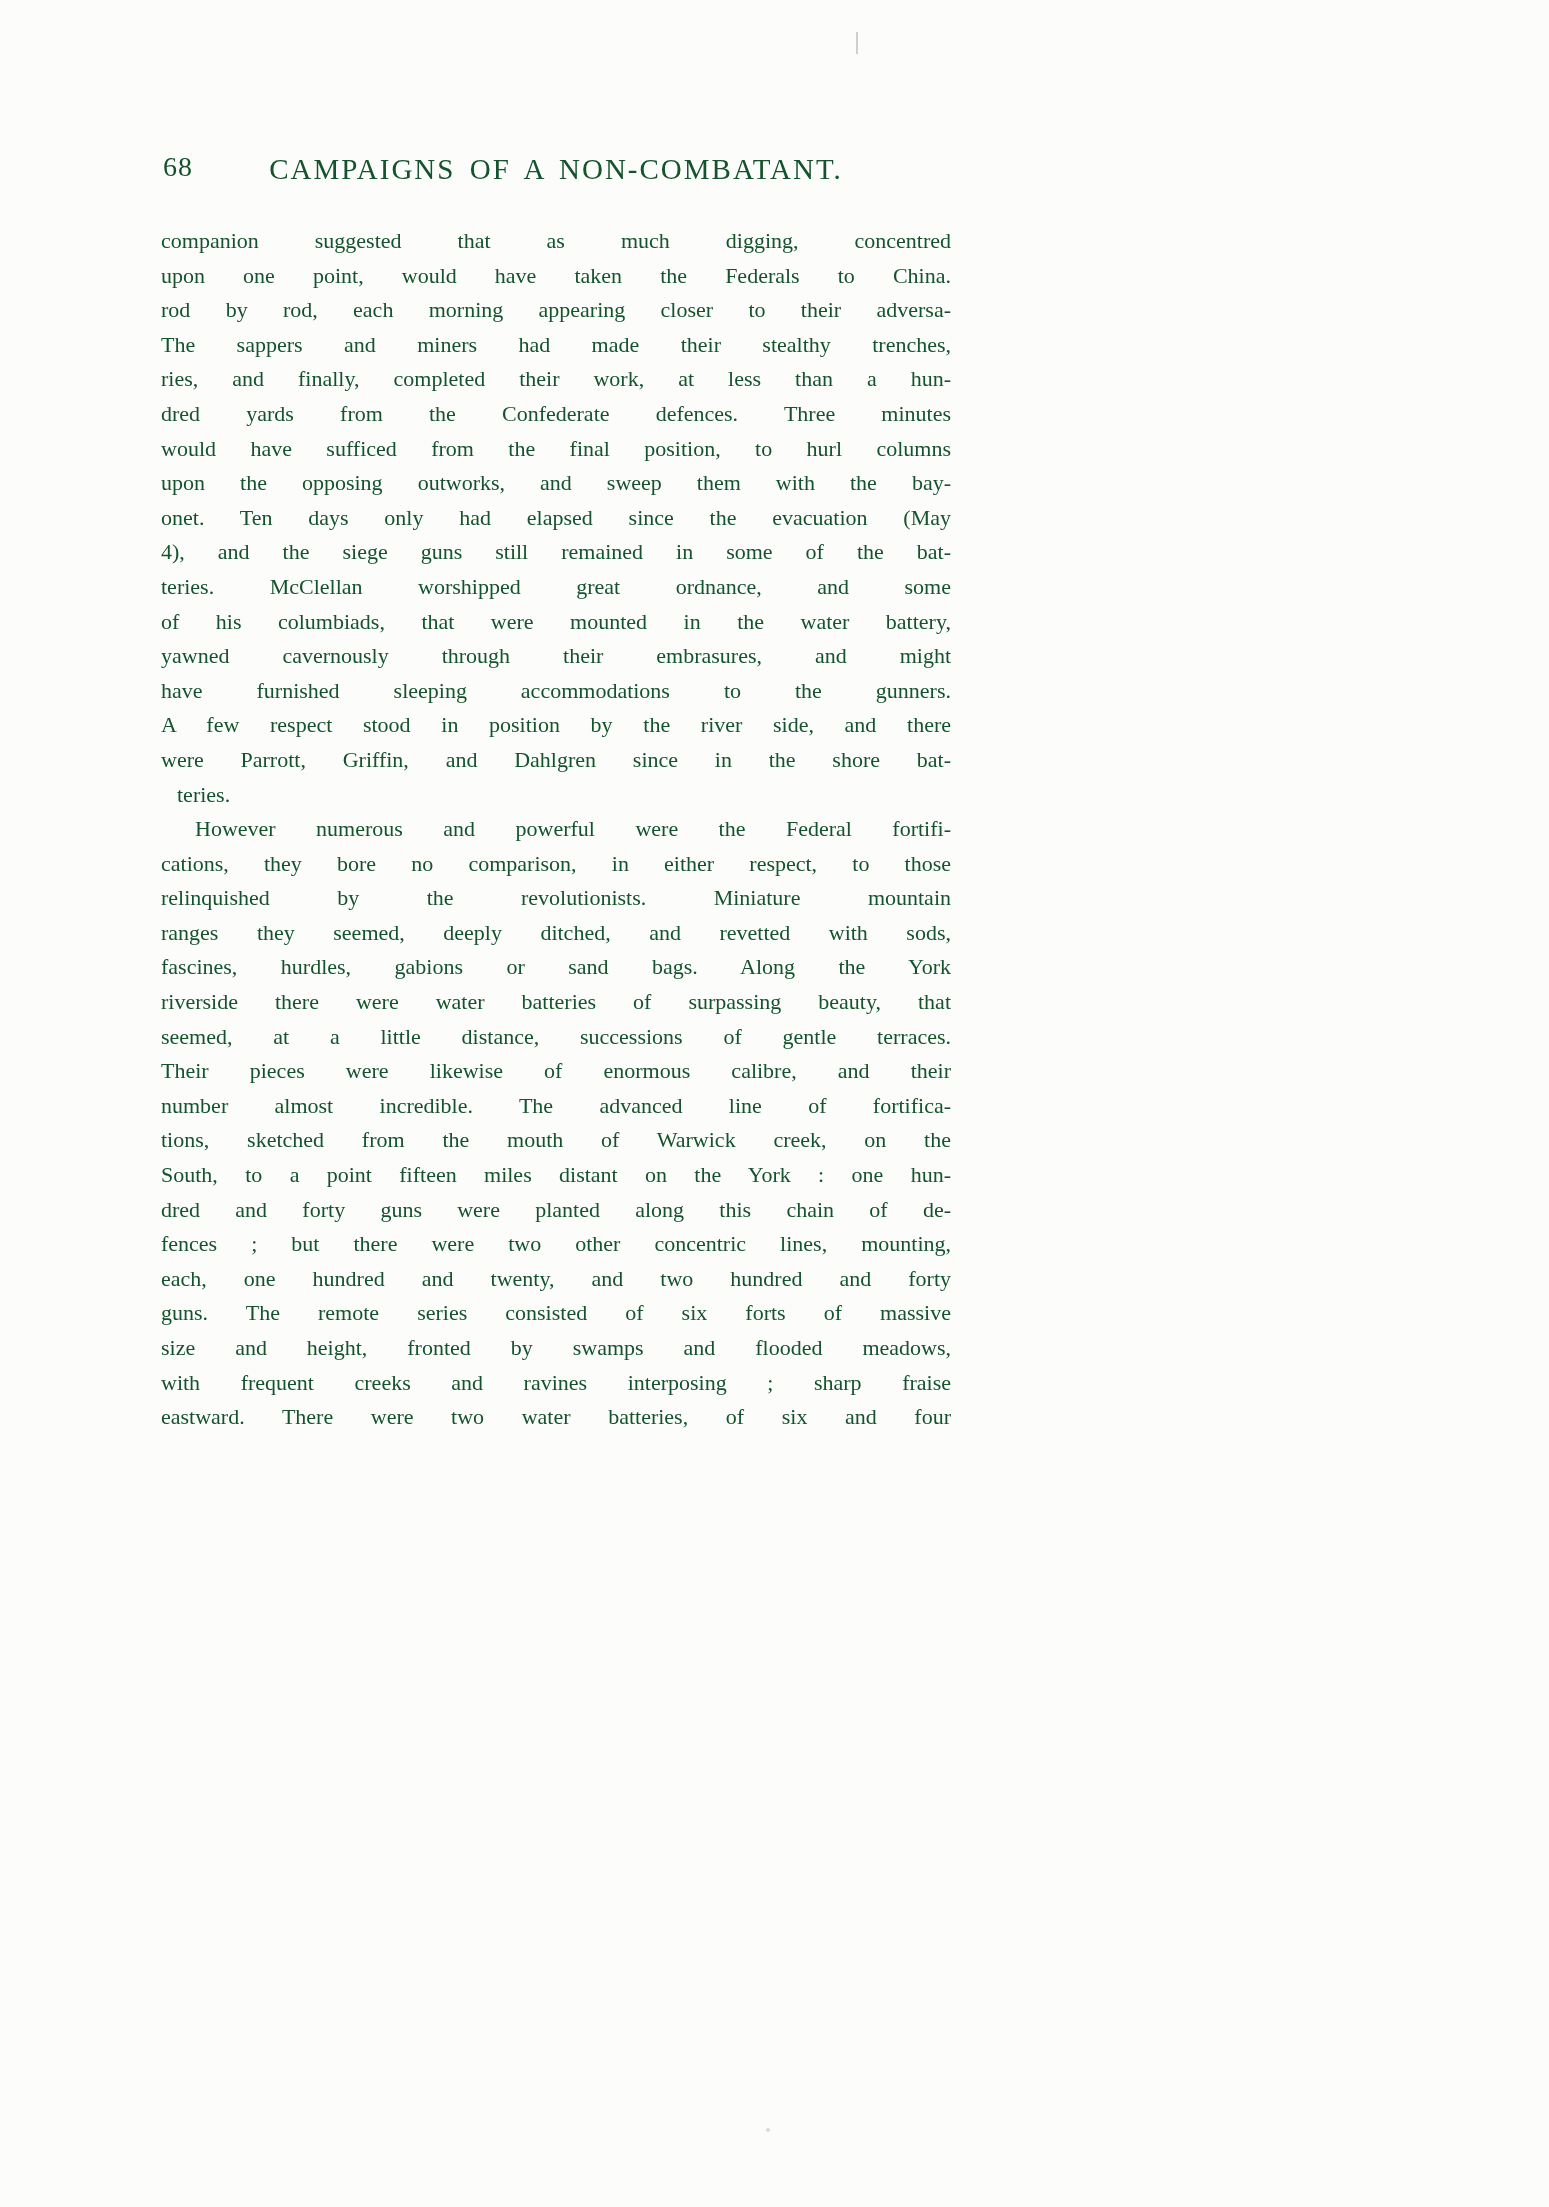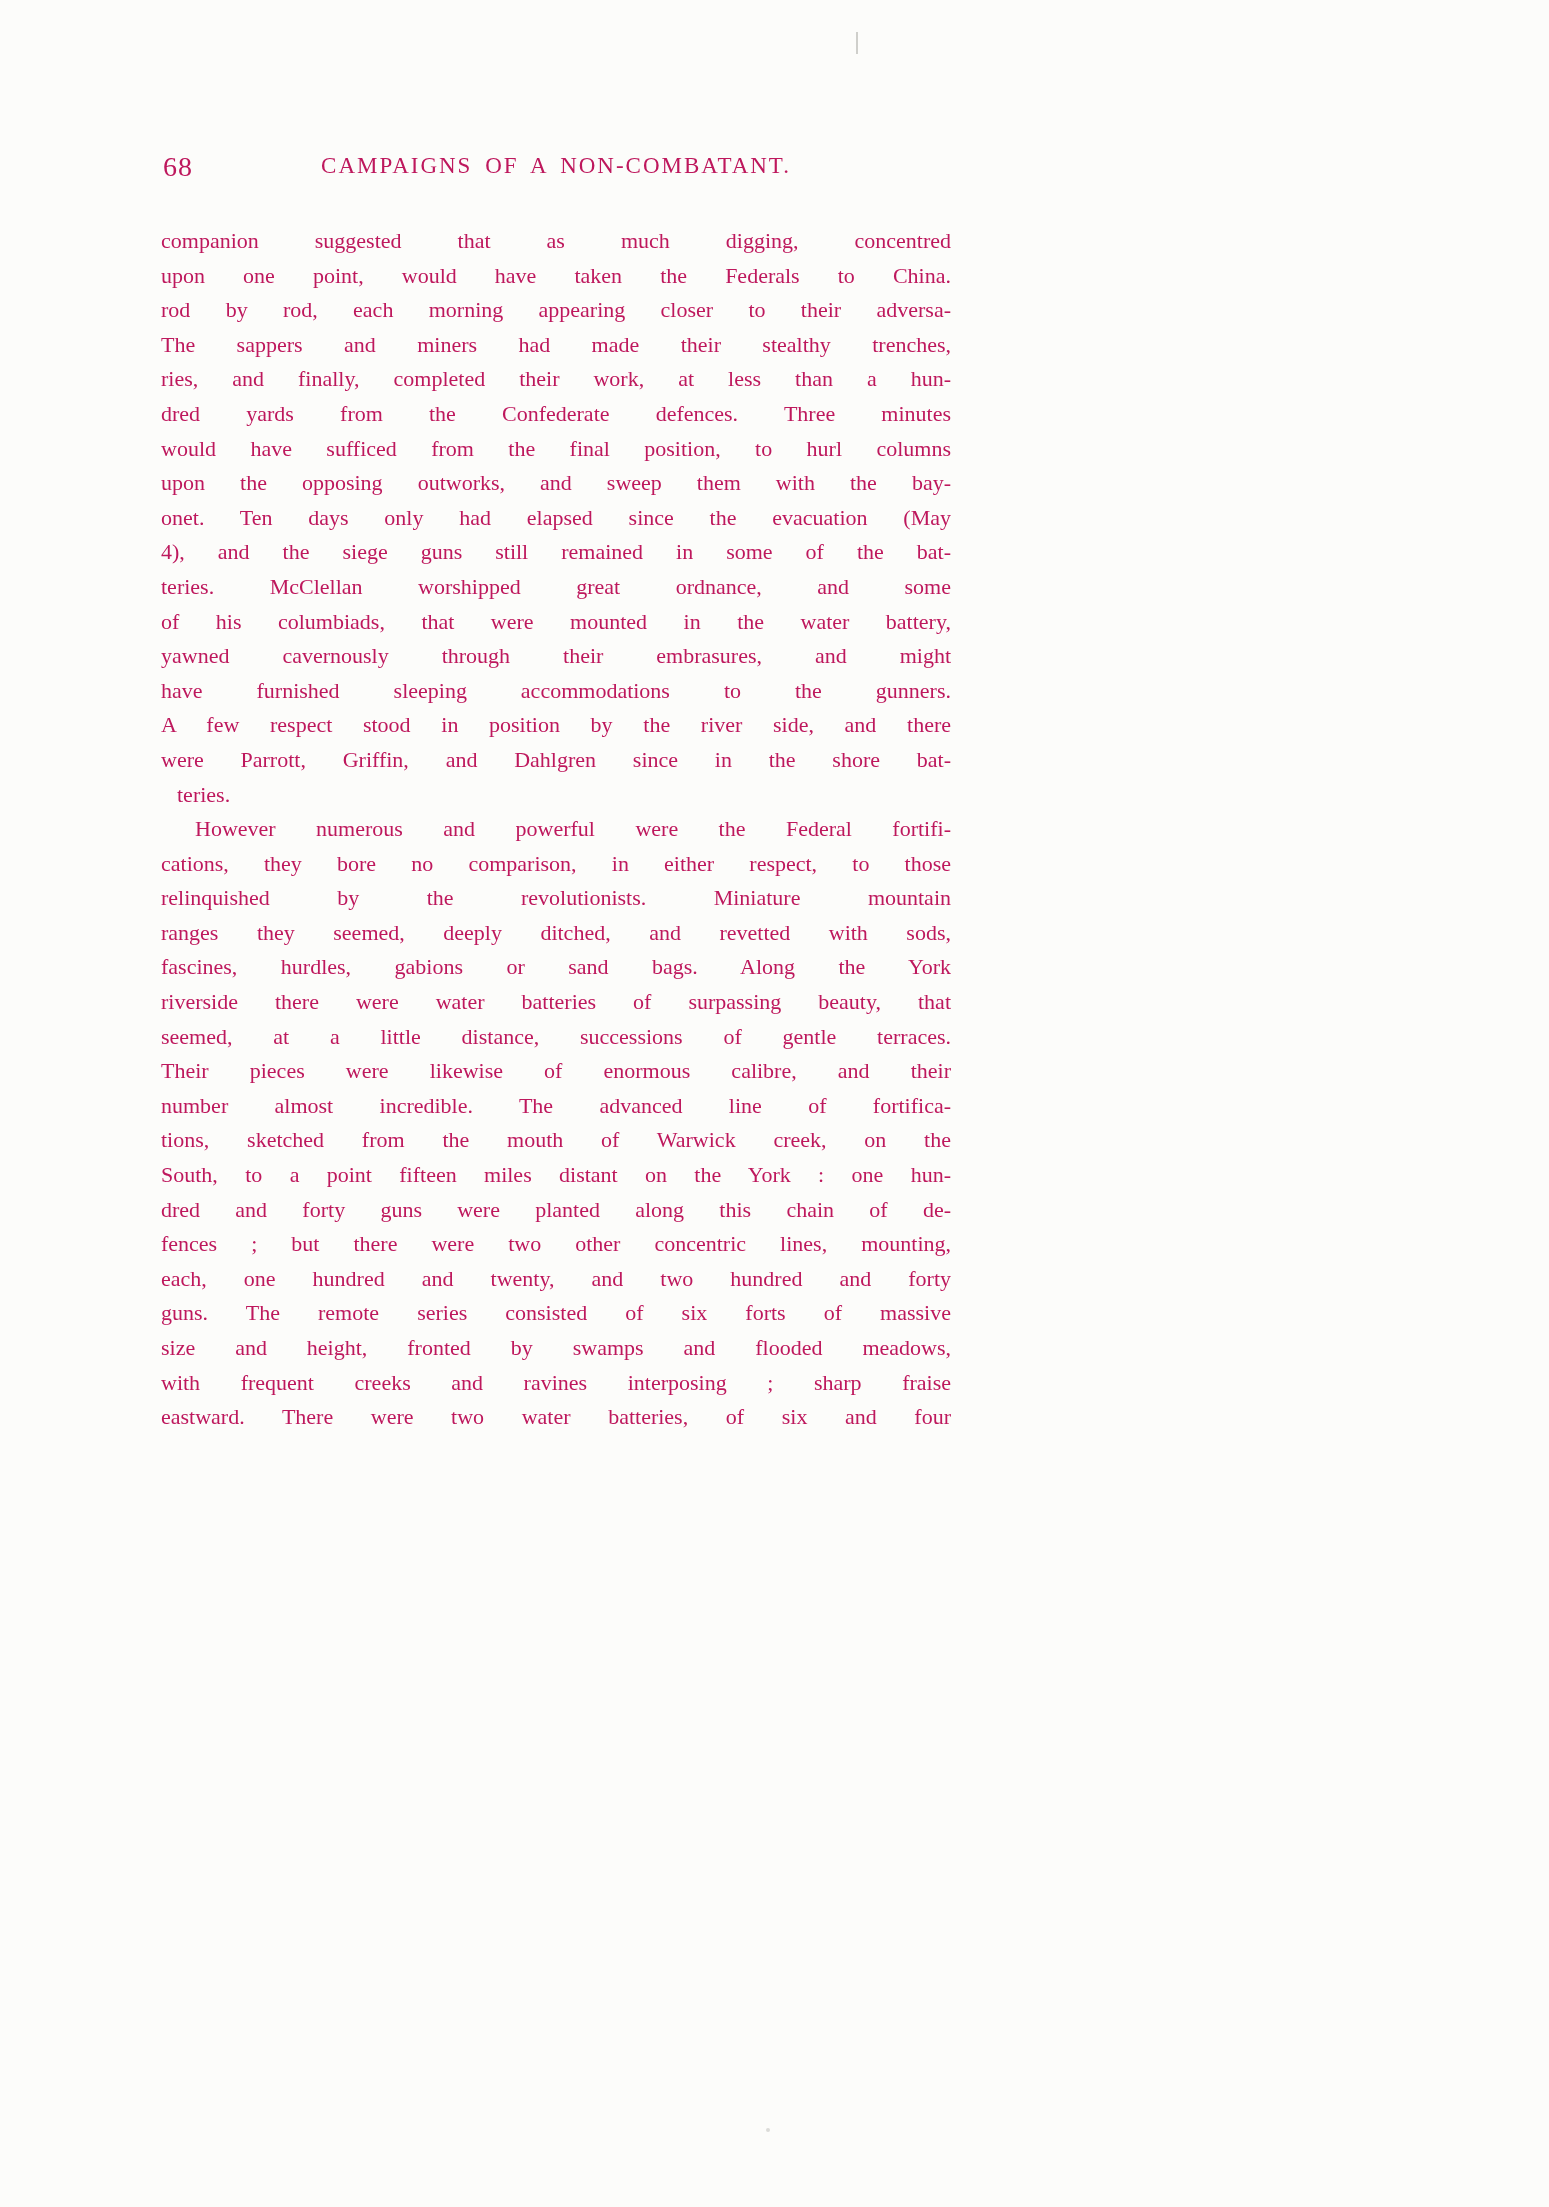"68" .page { color: #be185d -> #14532d }
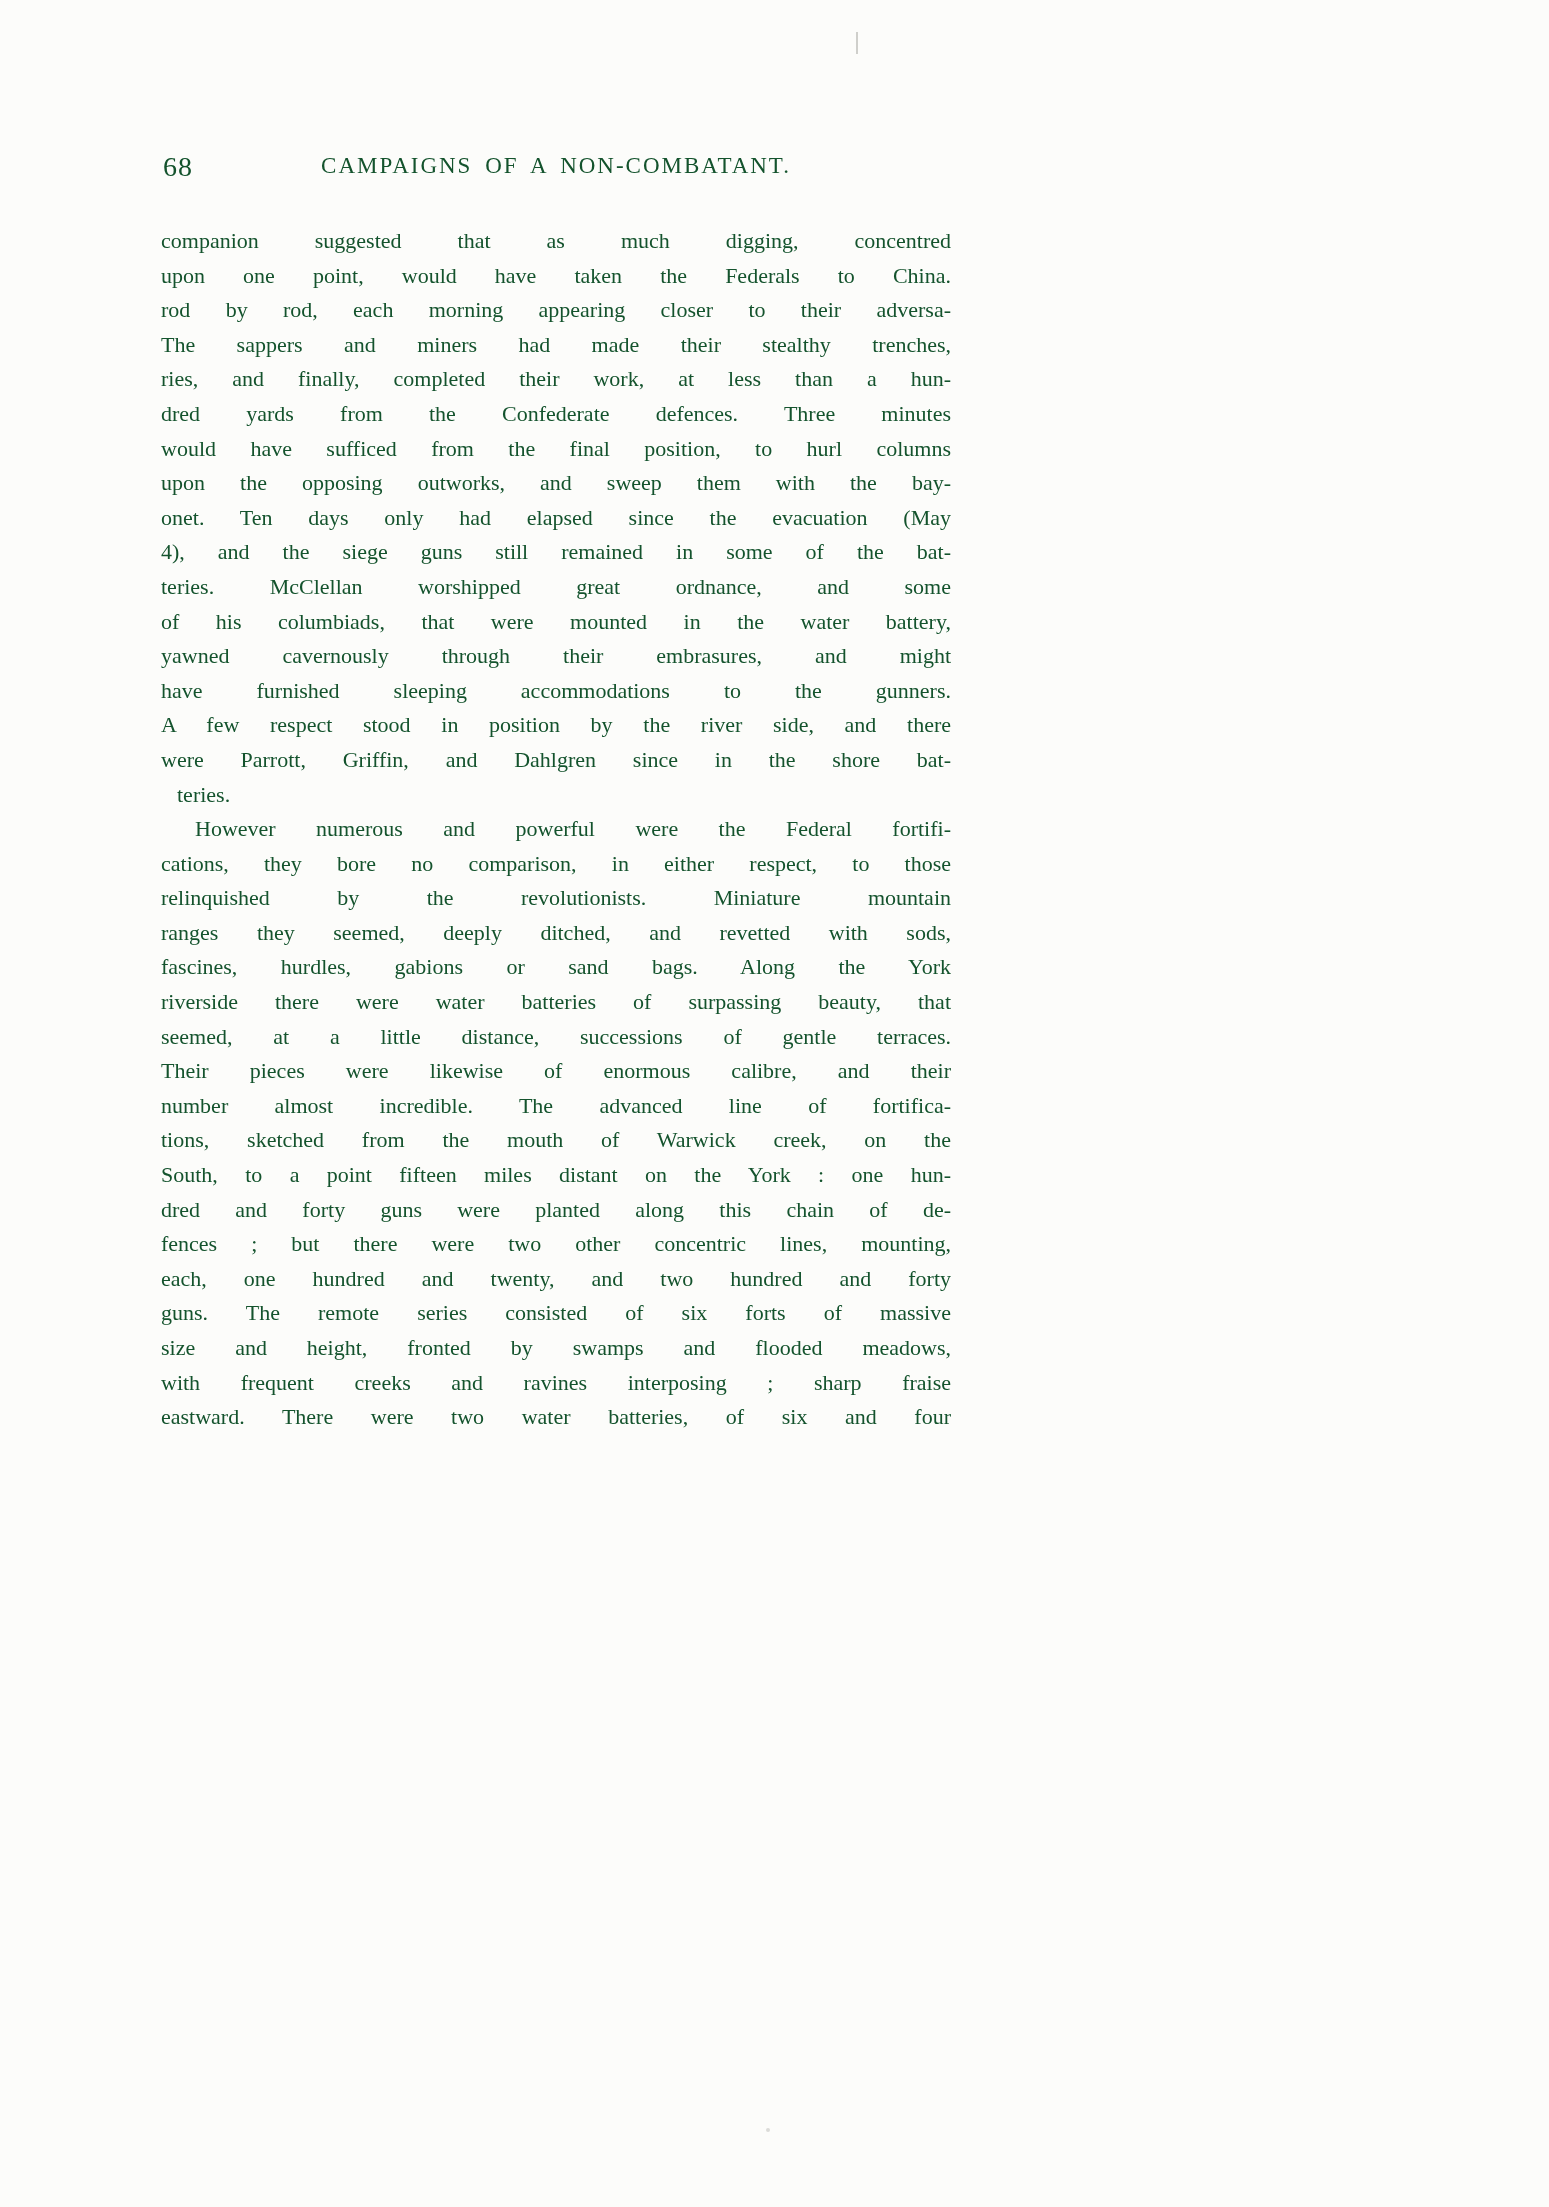"CAMPAIGNS OF A NON-COMBATANT." .running-title { font-size: 23px -> 29px }
